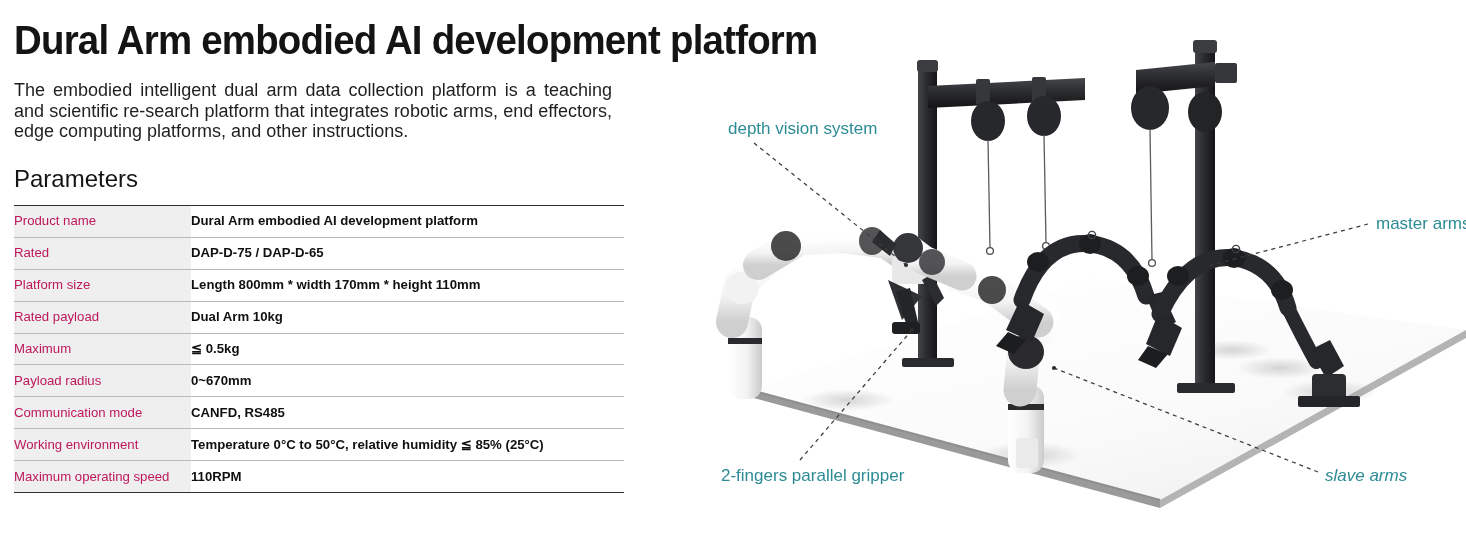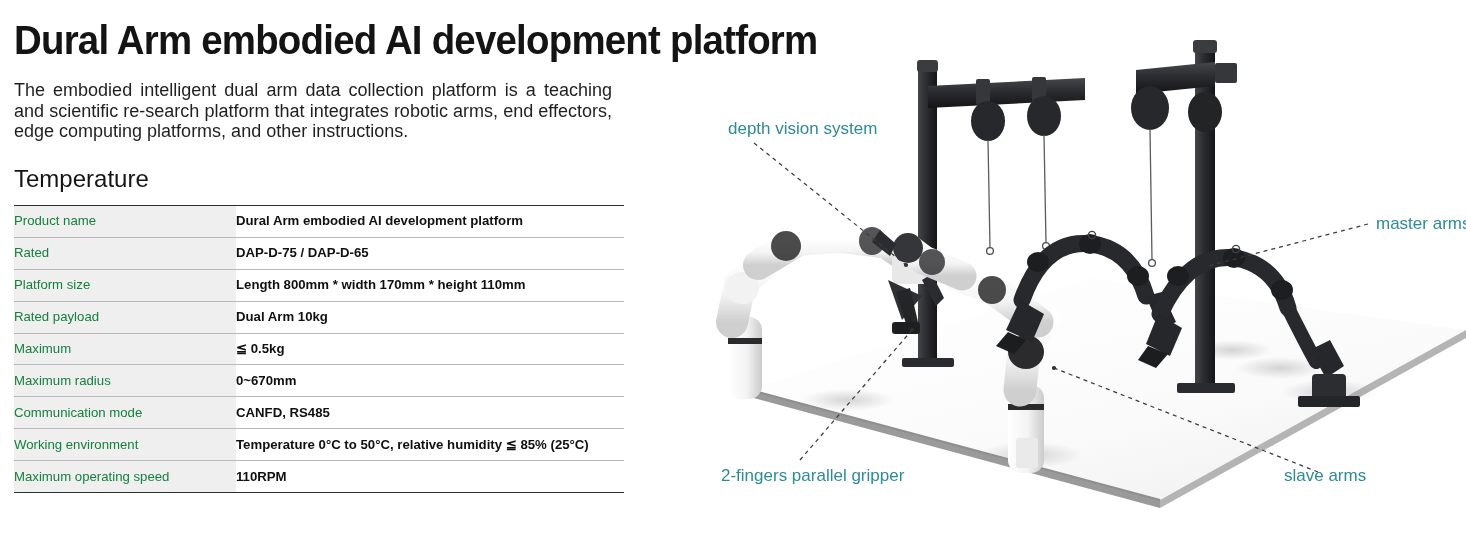"Temperature" h2 { text: Temperature -> Parameters }
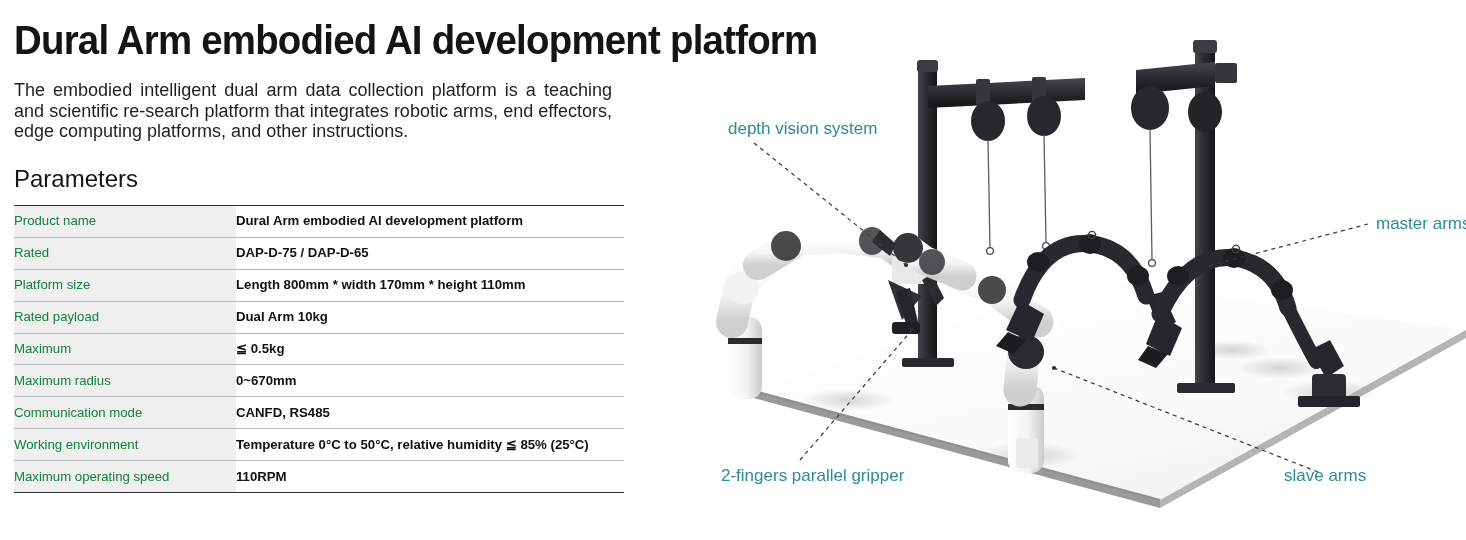"Product name" td.key { color: #15803d -> #be185d; width: 222px -> 177px }
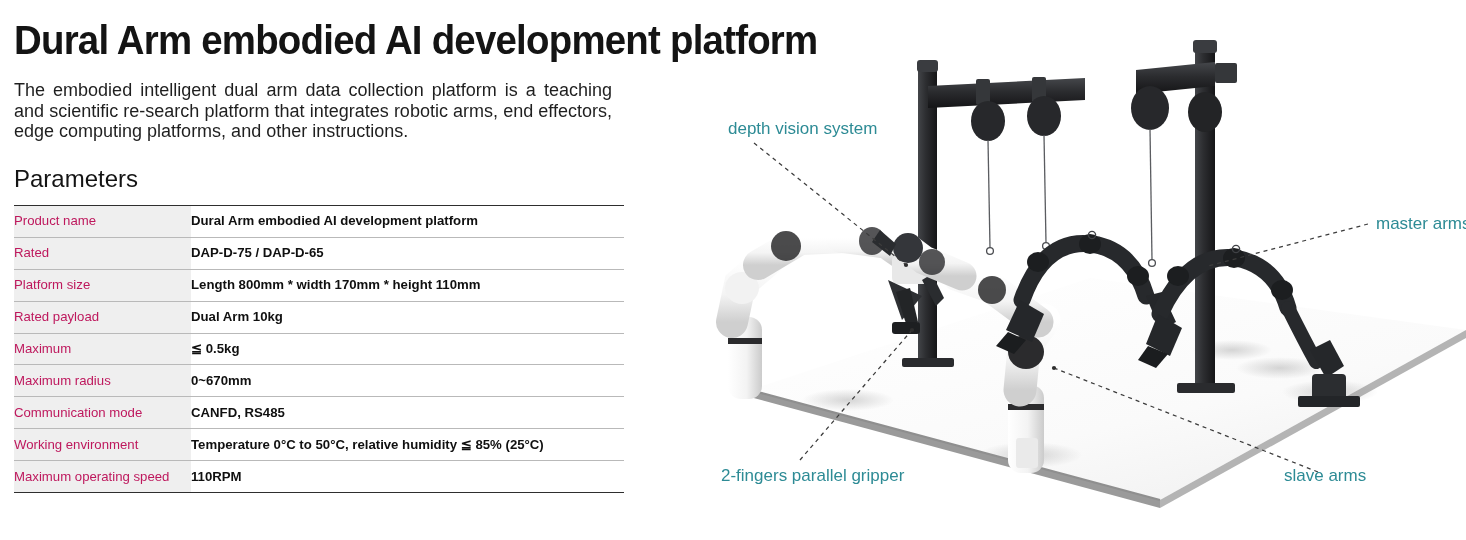"Maximum radius" td.key { text: Maximum -> Payload }
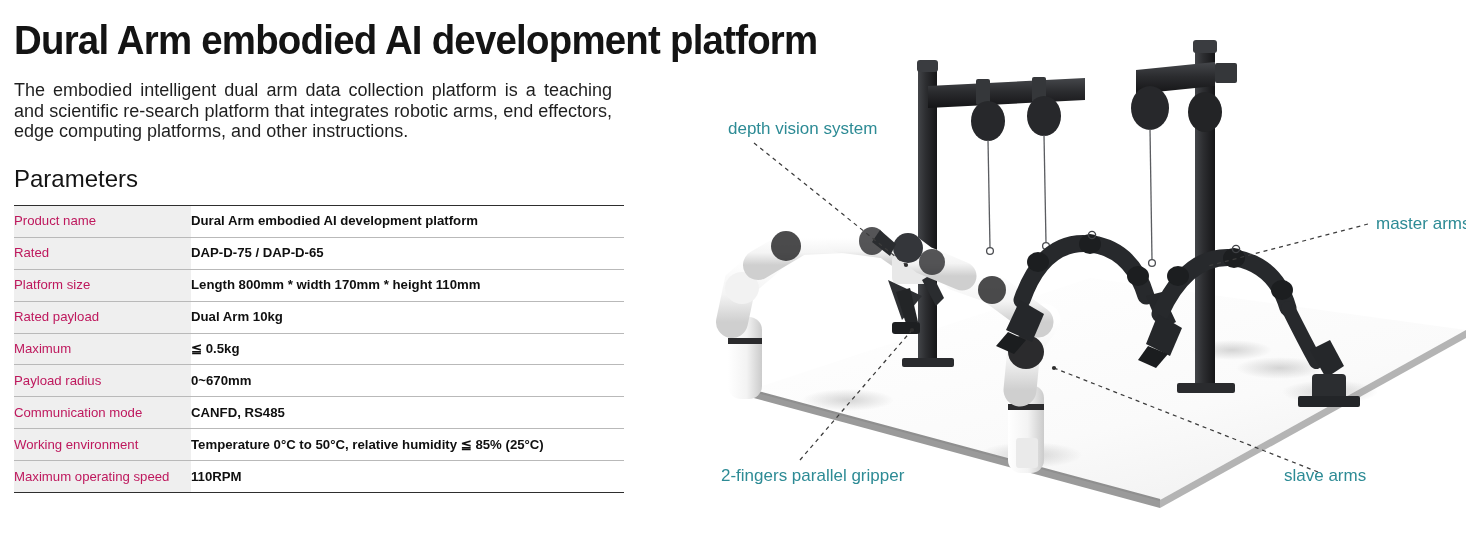"slave arms" #label-slave-arms { font-style: none -> italic; left: 644px -> 685px }
